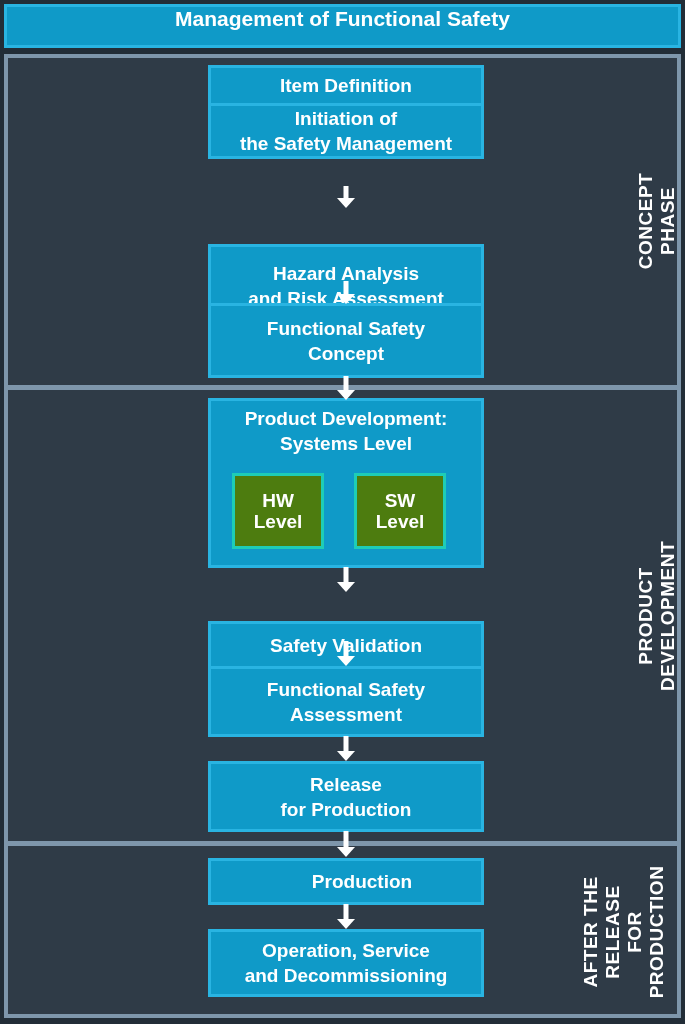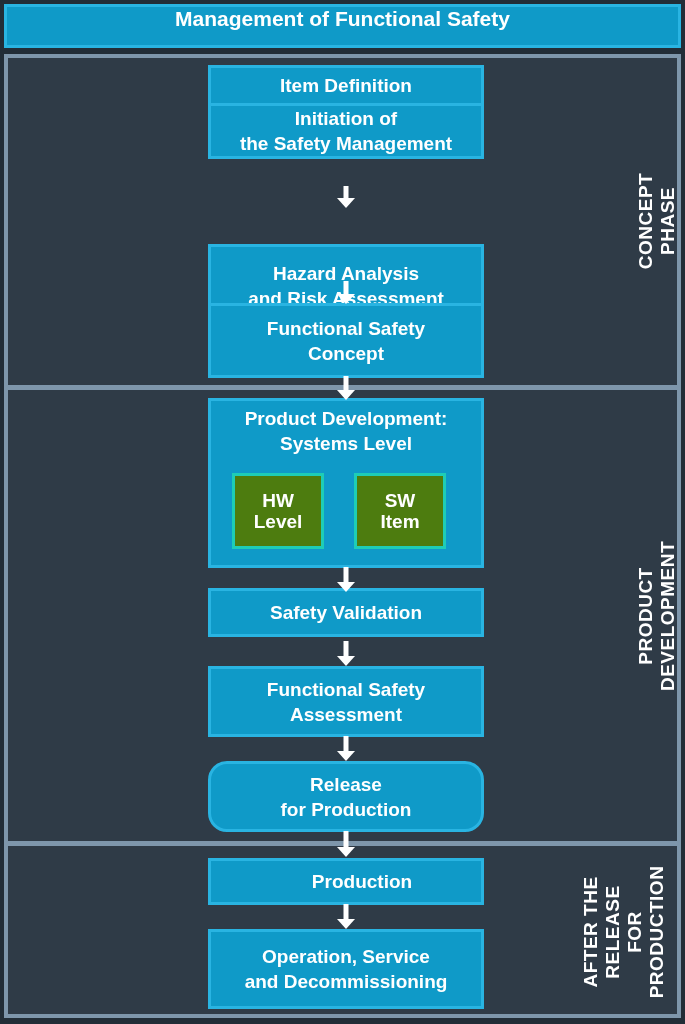"SW" div.sub-node { text: Item -> Level }
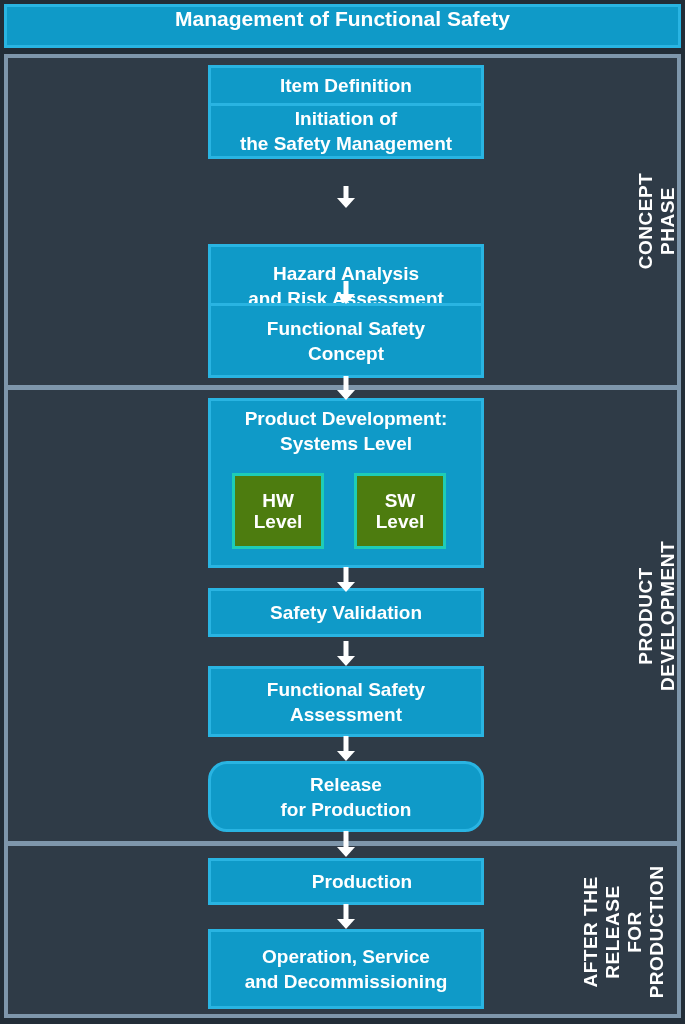"Safety Validation" div.node { top: 588px -> 621px }
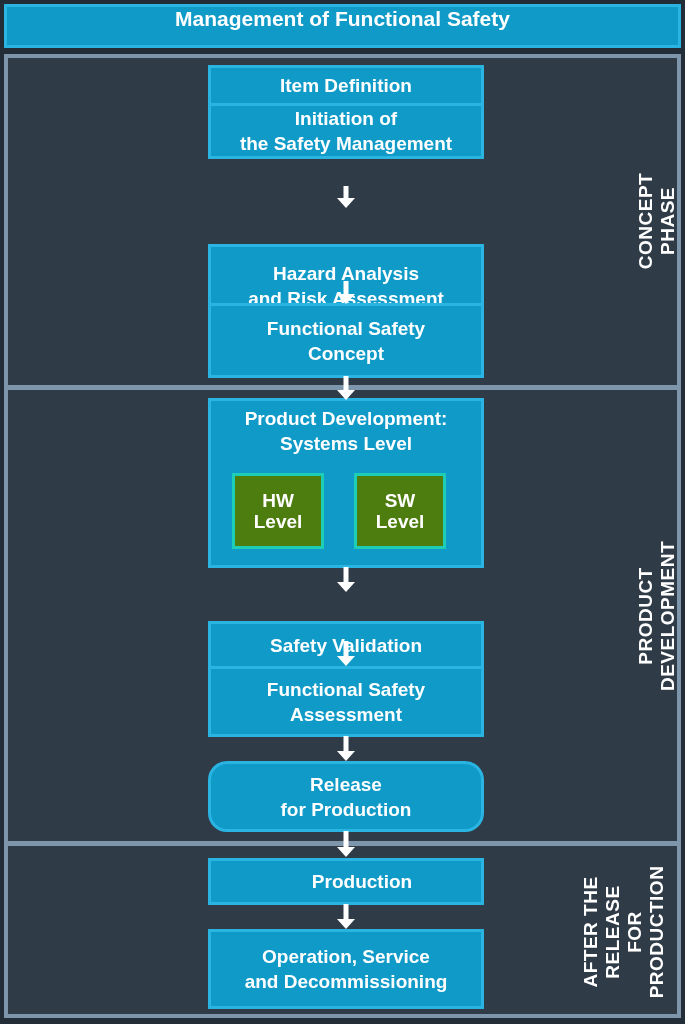"Release" div.node { border-radius: 19px -> none }
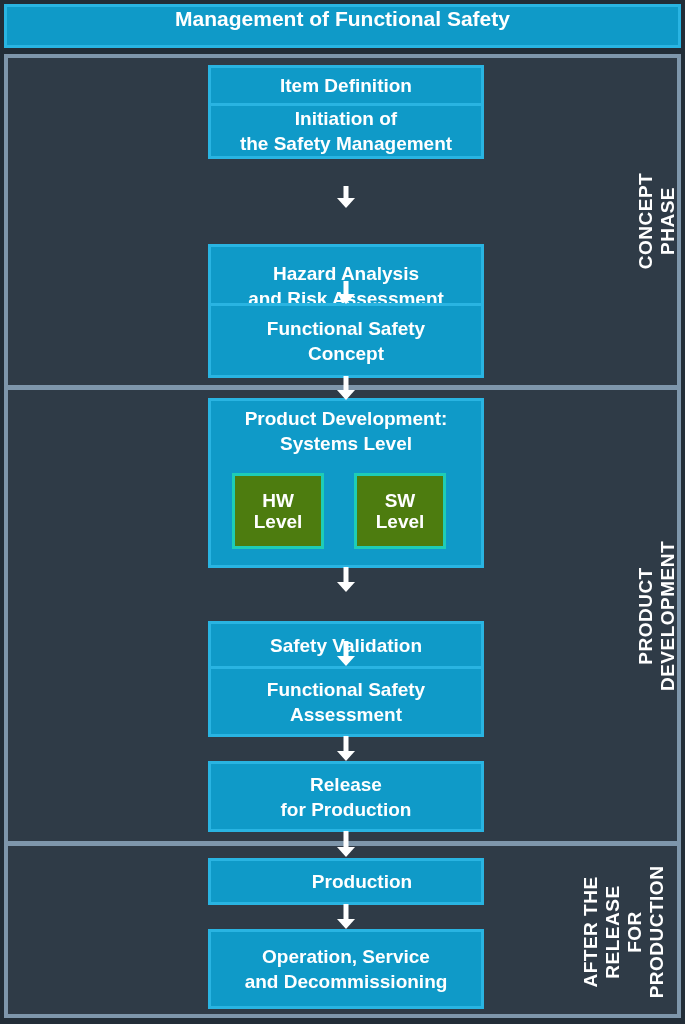"Operation, Service" div.node { height: 80px -> 68px }
